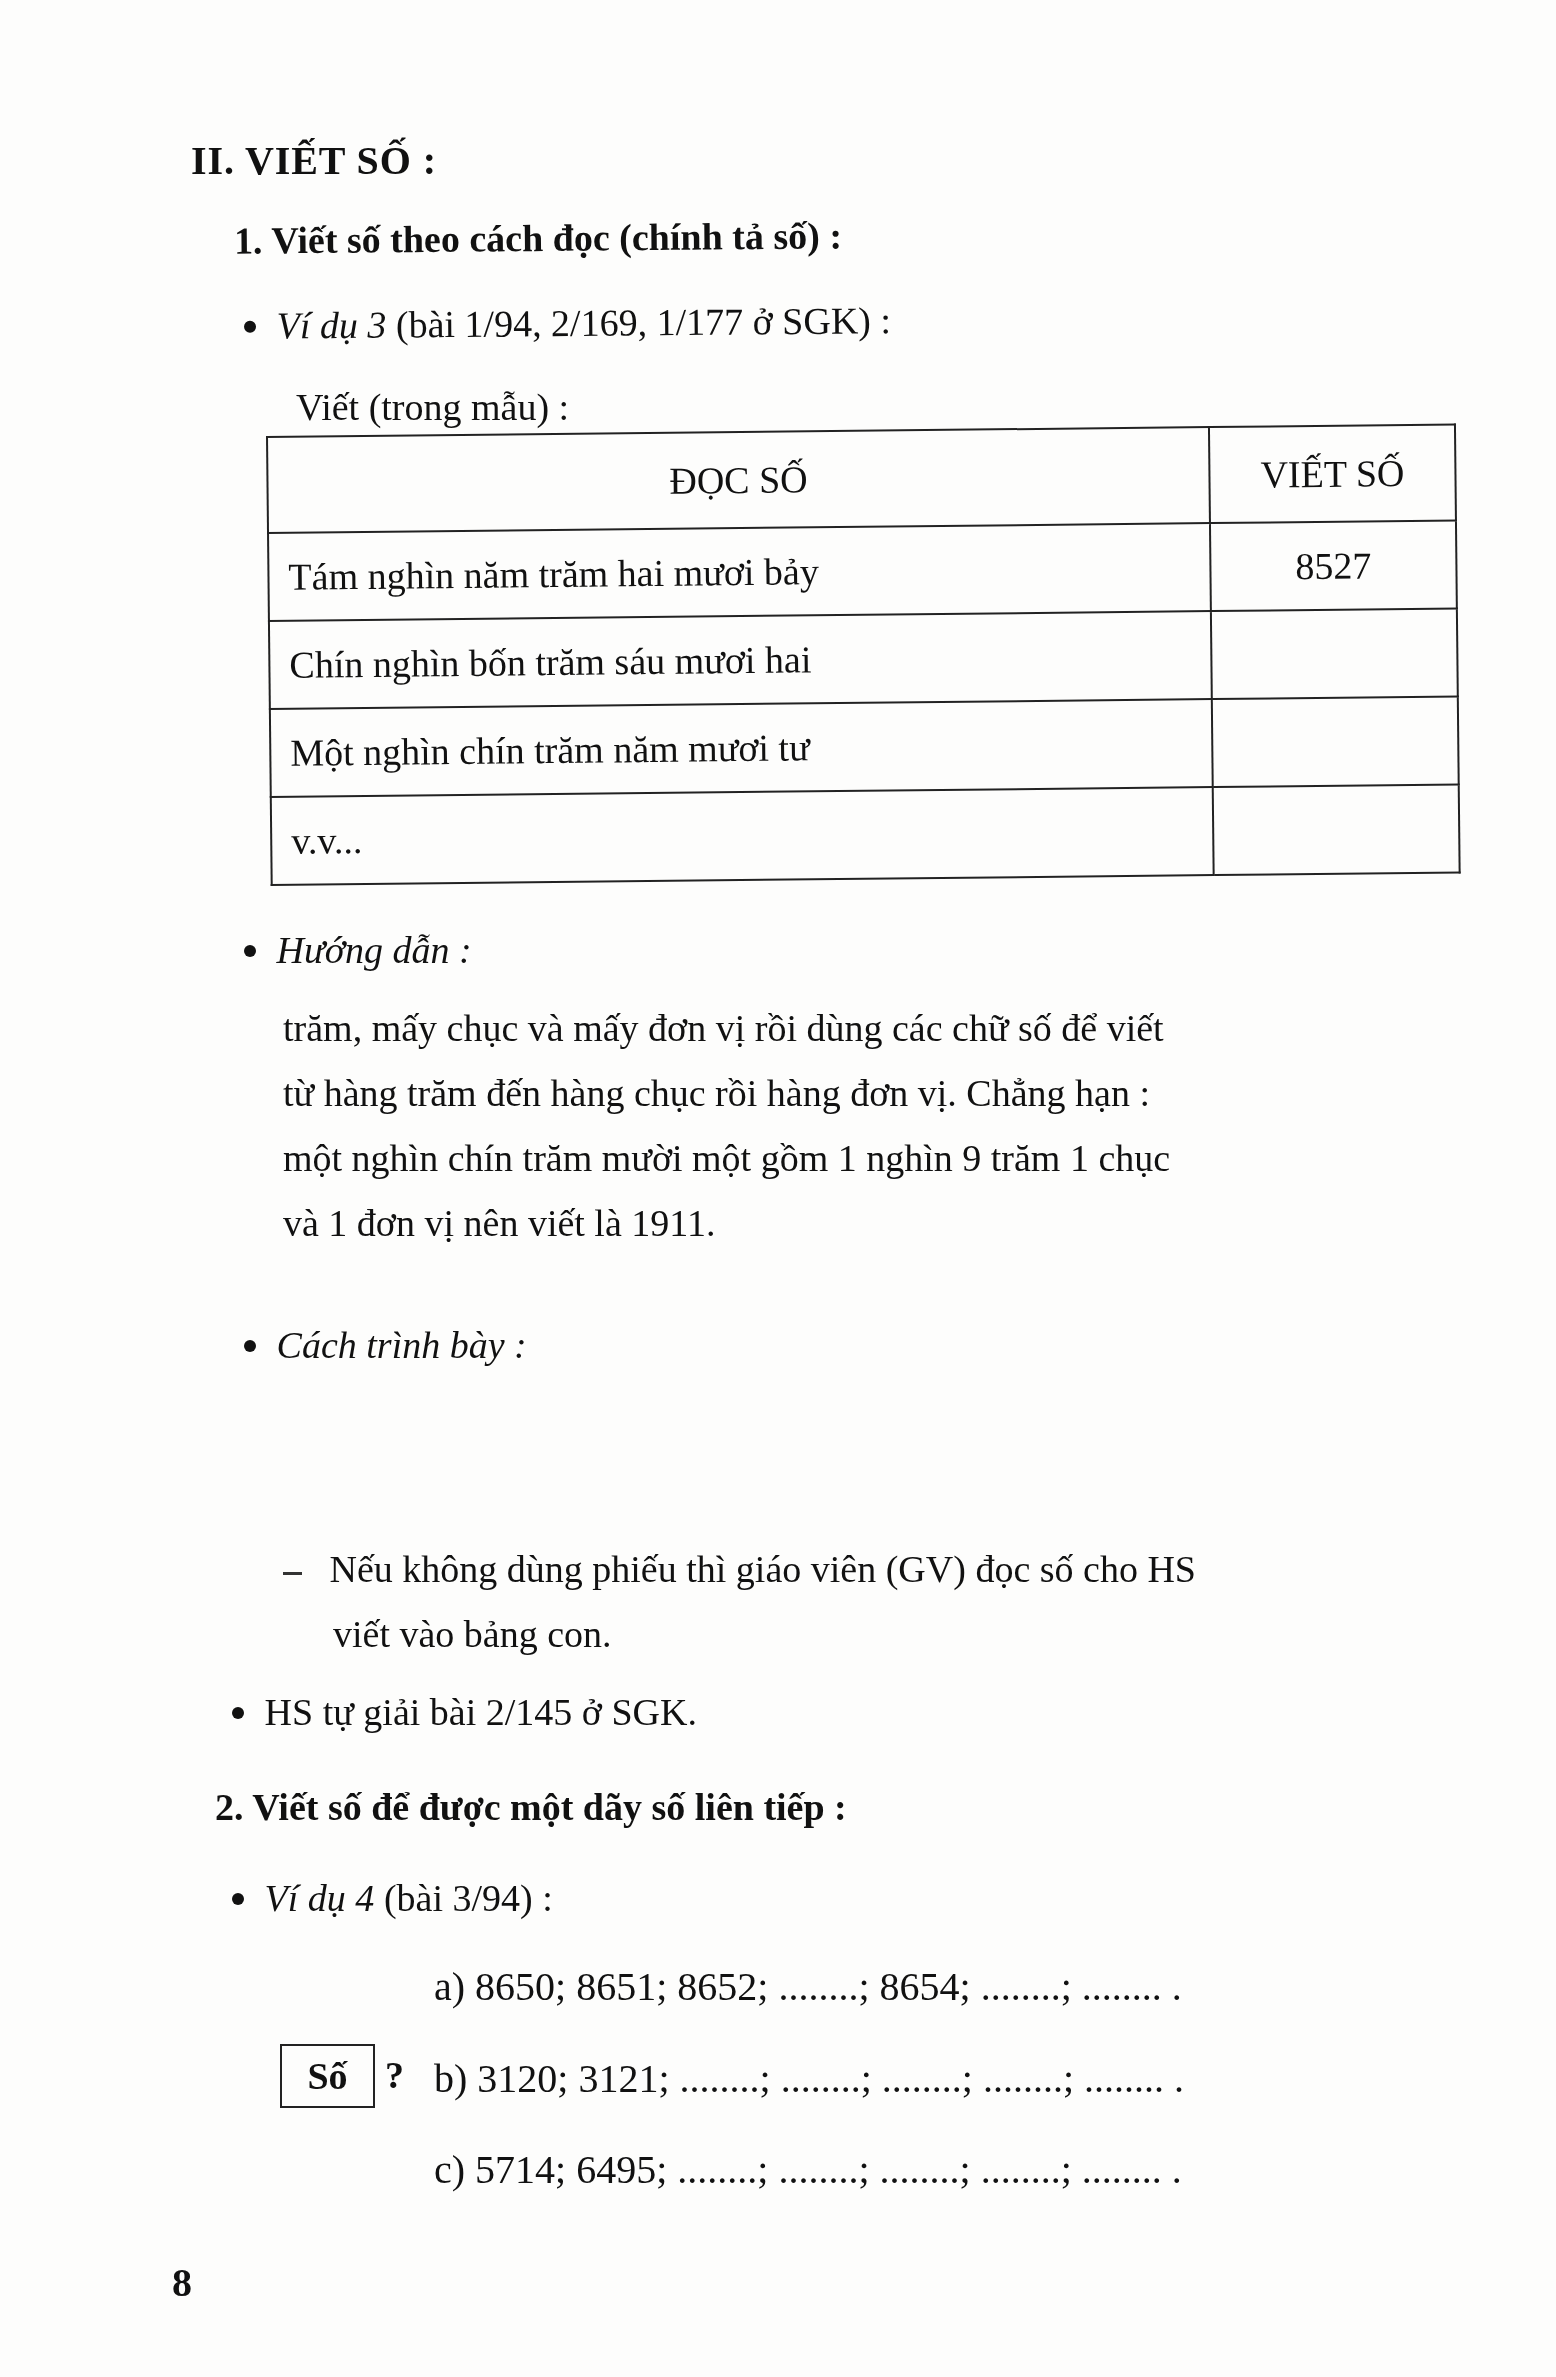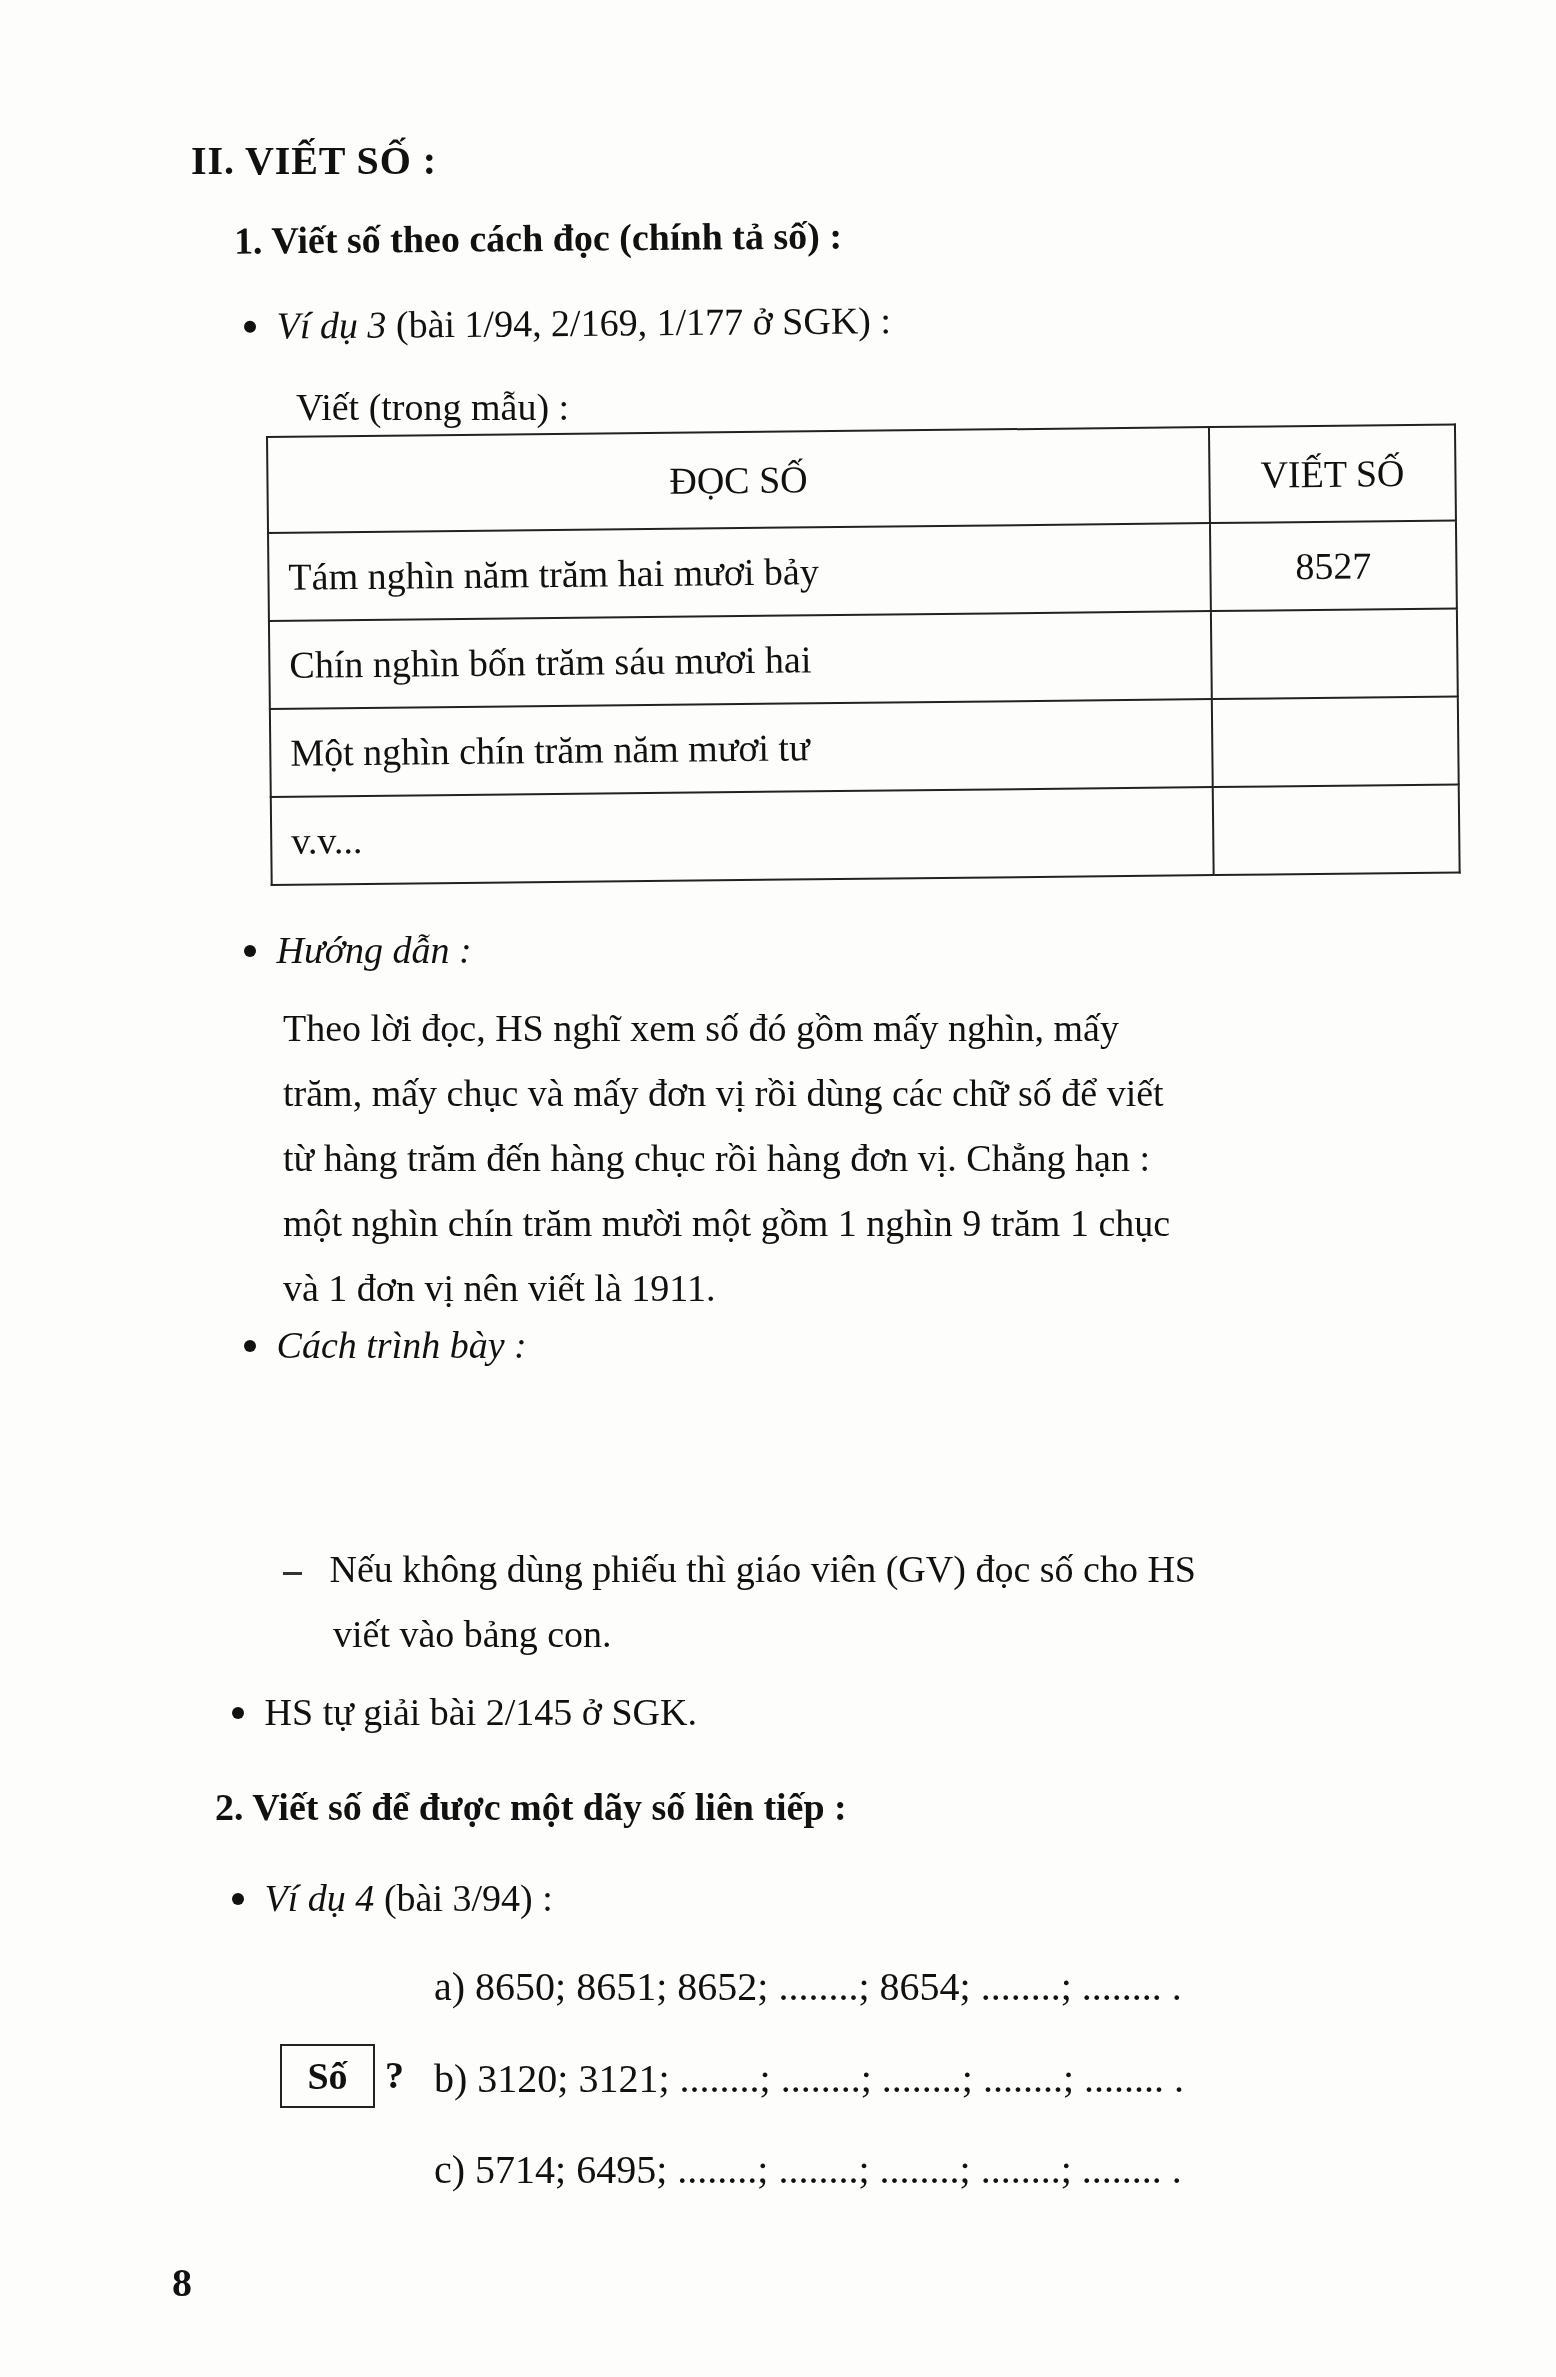"Theo lời đọc, HS nghĩ" div { html: <div>Theo lời đọc, HS nghĩ xem số đó gồm mấy nghìn, mấy</div> -> none }
